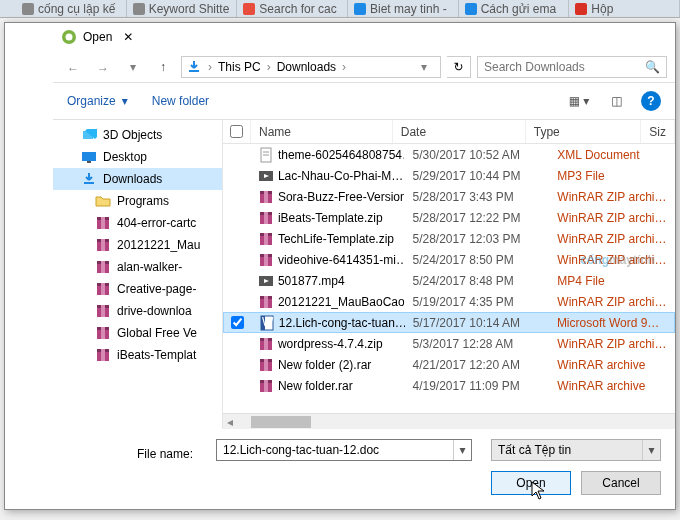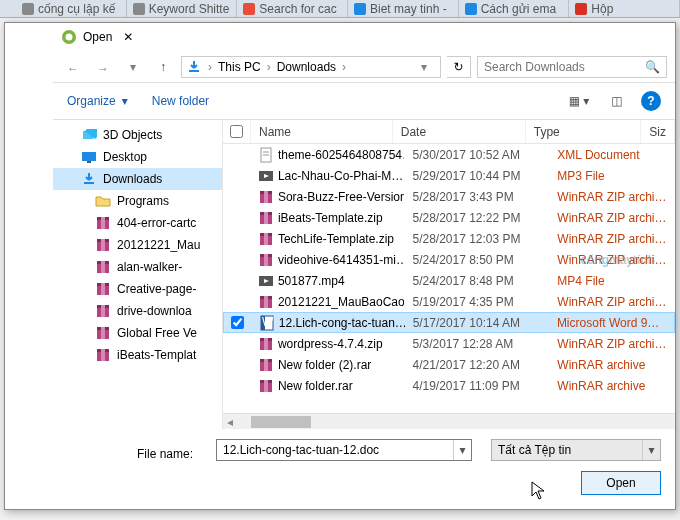"Cancel" div.btn { html: none -> <div> <span>Cancel</span> </div> }
